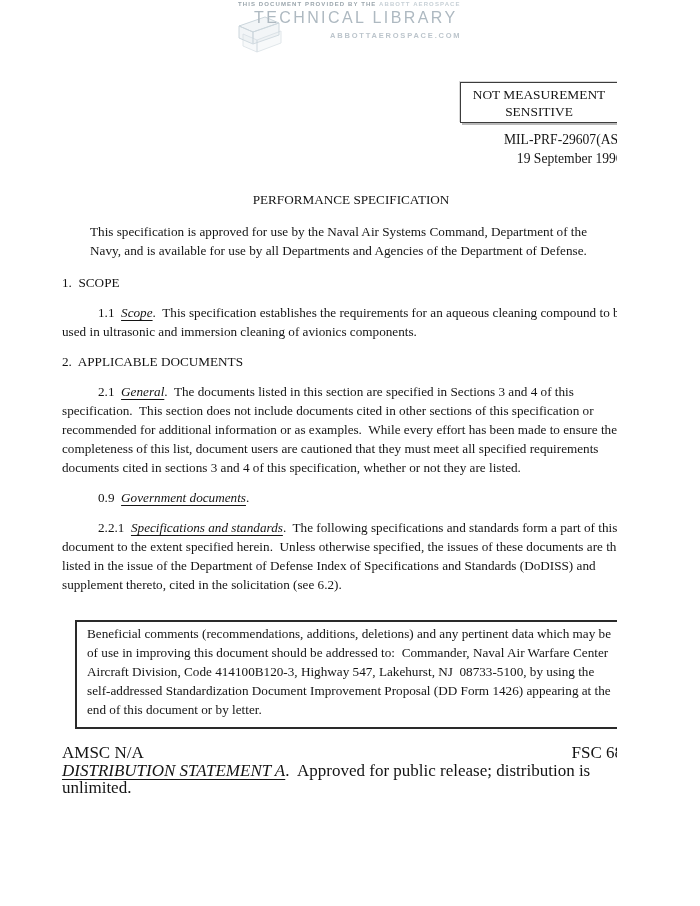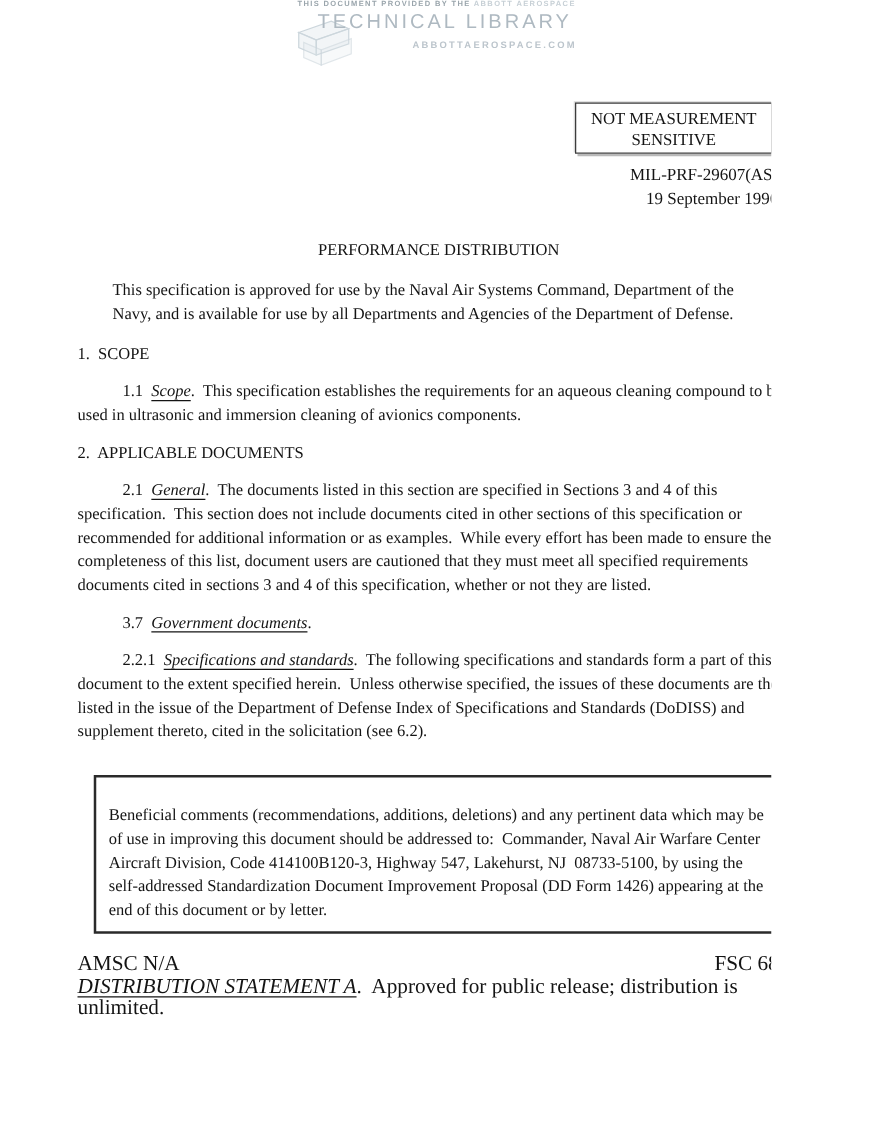"PERFORMANCE DISTRIBUTION" p.center { text: DISTRIBUTION -> SPECIFICATION }
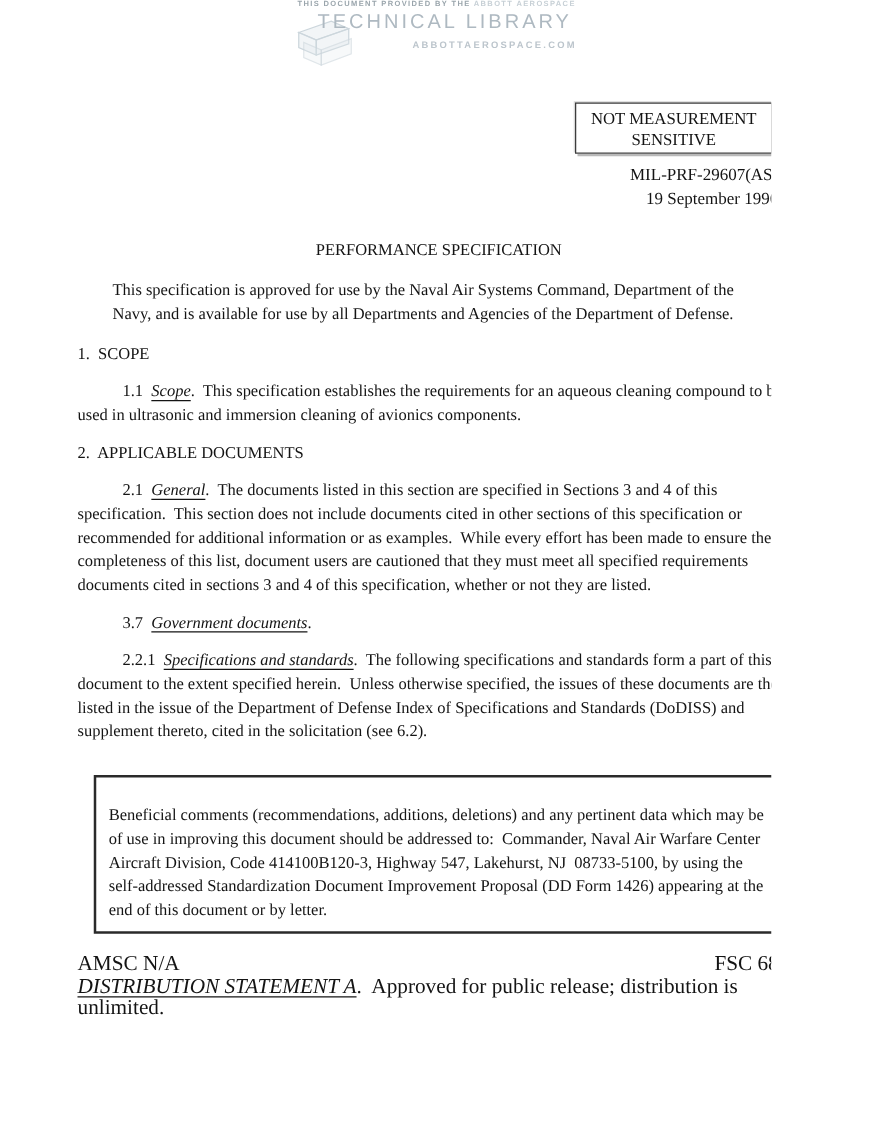"3.7" span { text: 3.7 -> 0.9 }
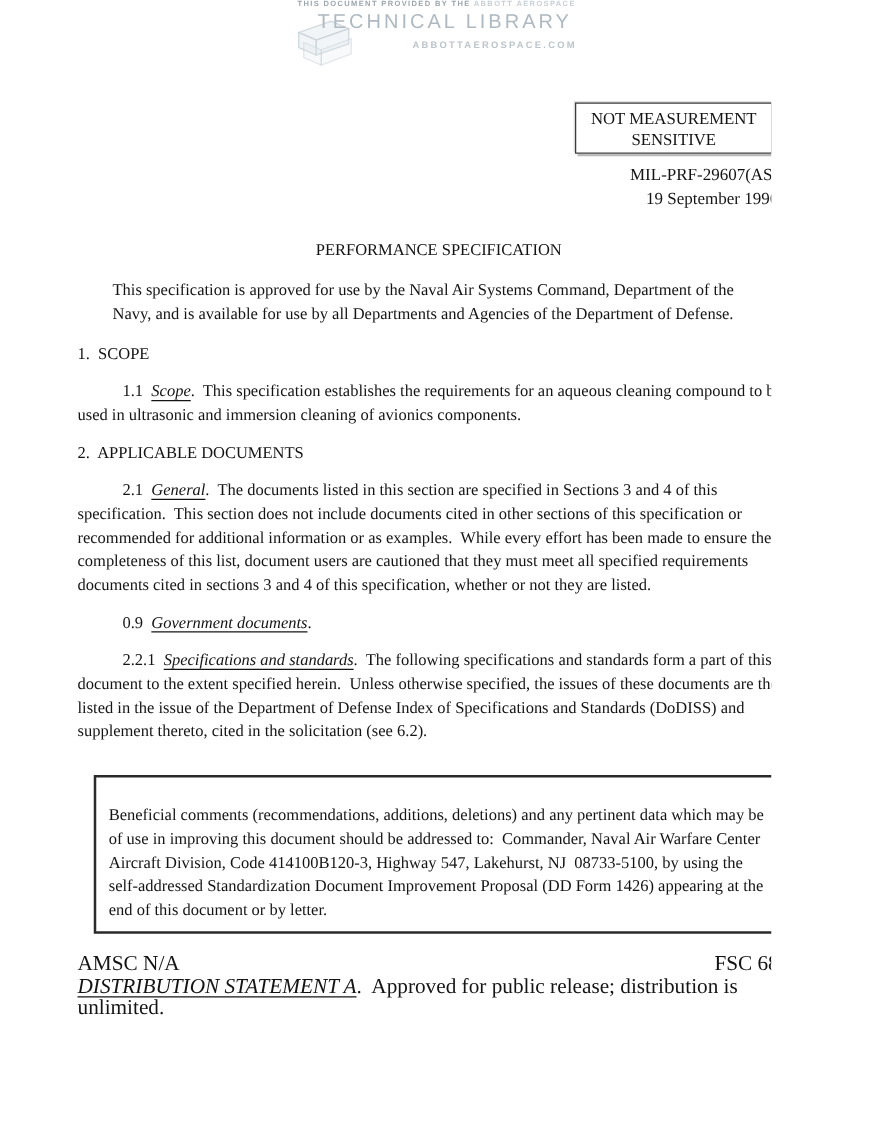"Beneficial comments (recommendations," .comments-box { padding: 20px 9px 8px 10px -> 2px 9px 8px 10px }
